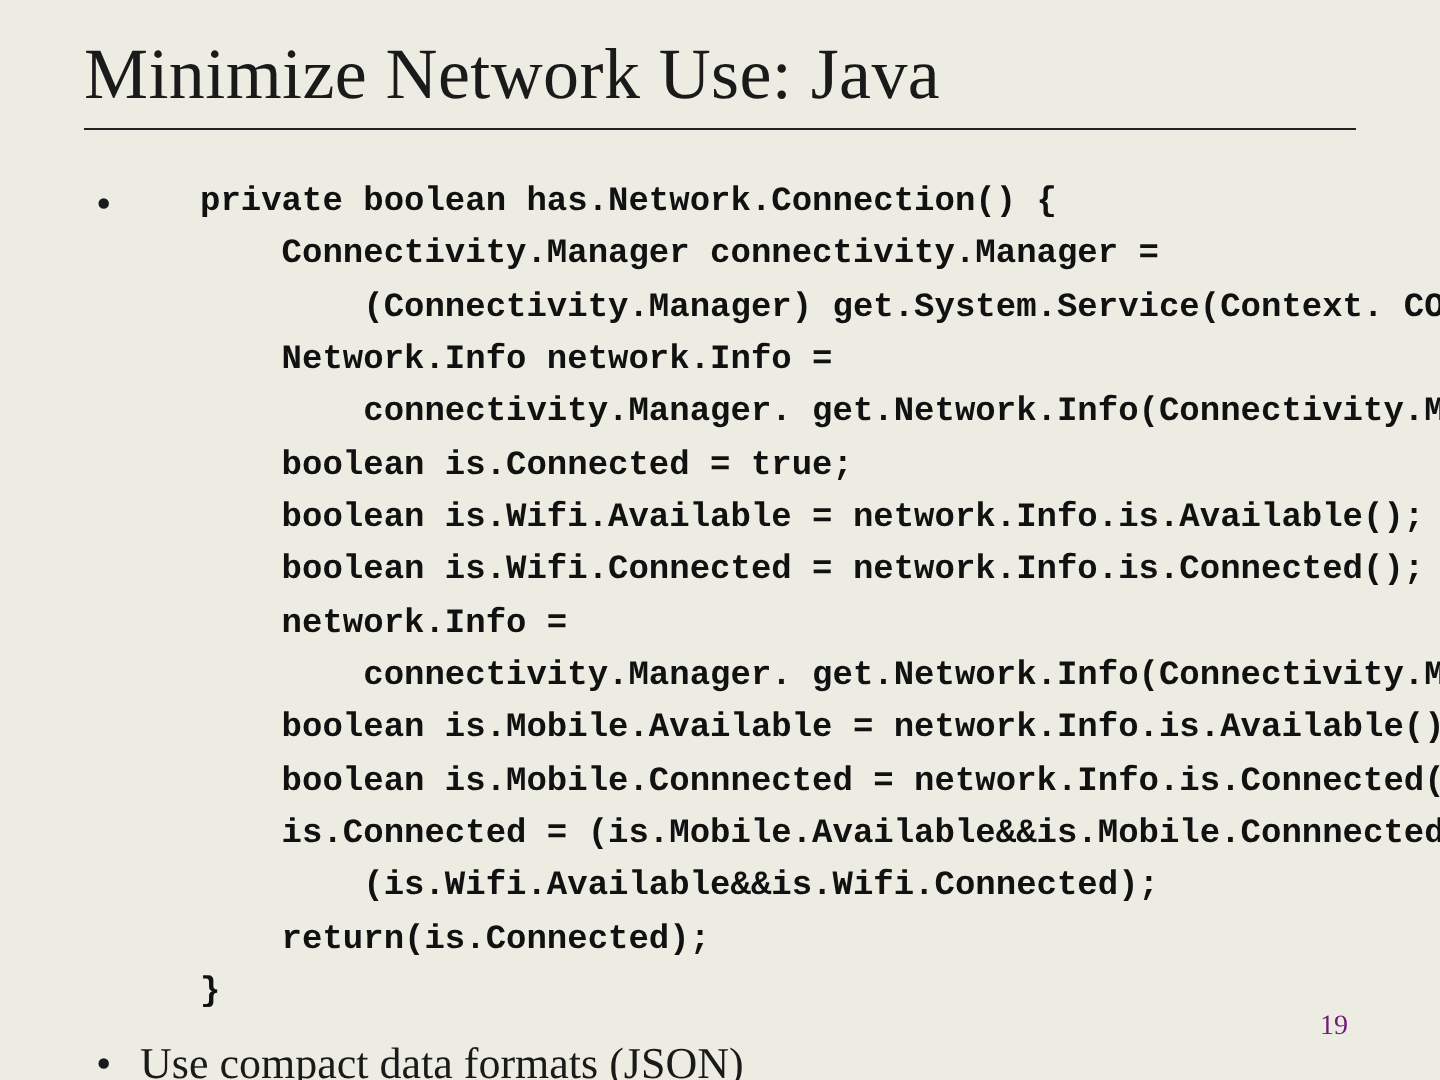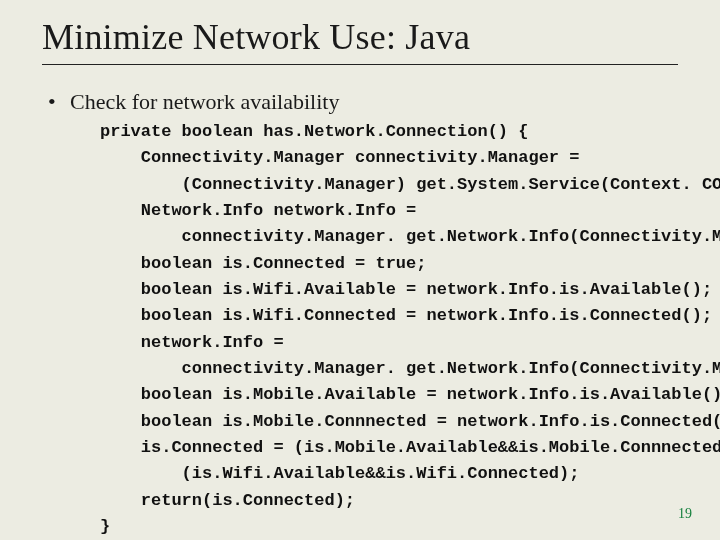"Check for network availability" span { html: <span>Check for network availability</span> -> none }
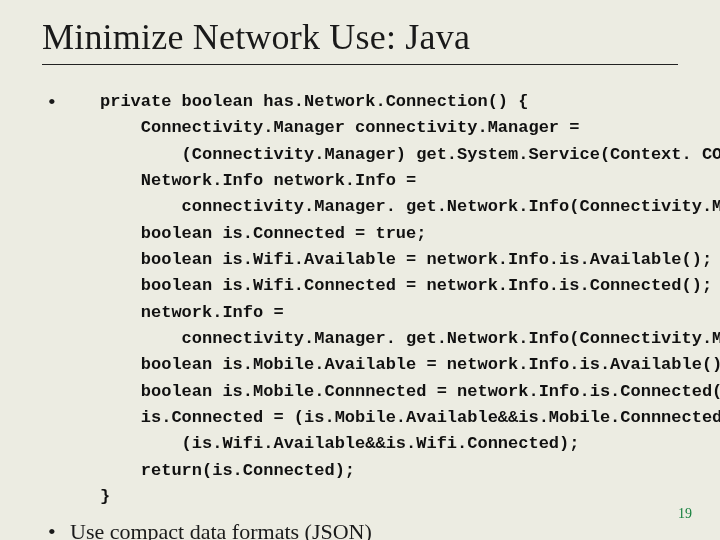"19" .page-num { color: #15803d -> #701a75; right: 28px -> 46px }
